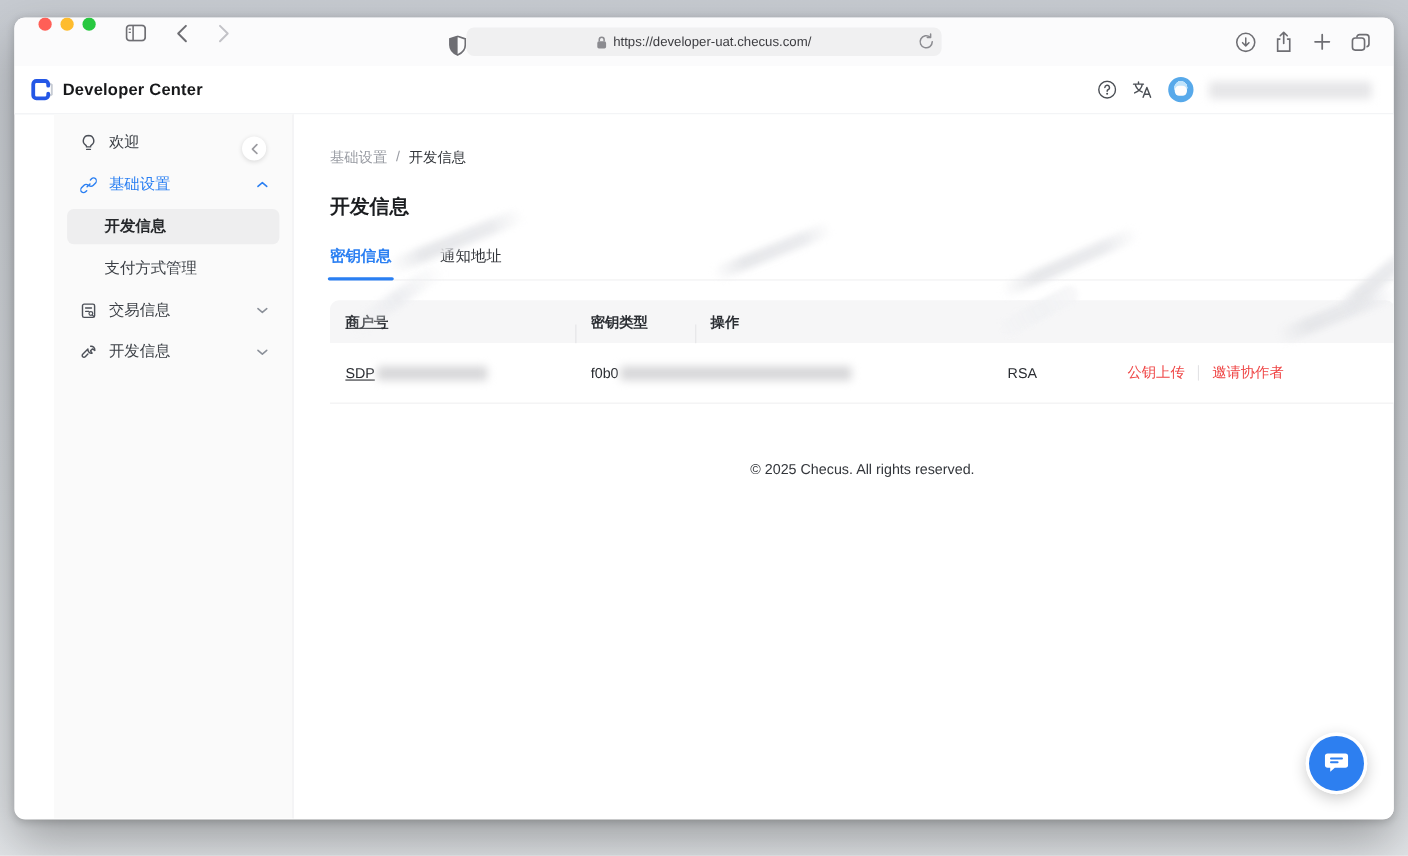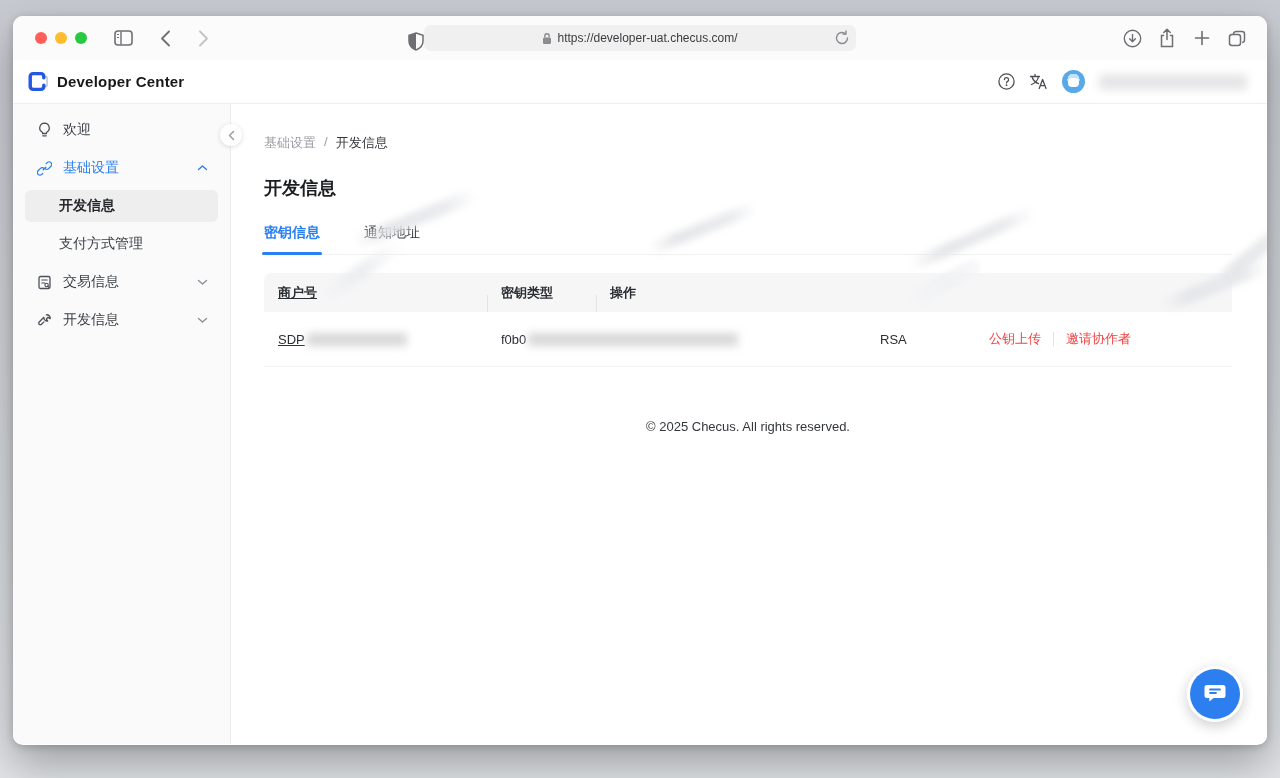"https://developer-uat.checus.com/" .toolbar { align-items: center -> flex-start }
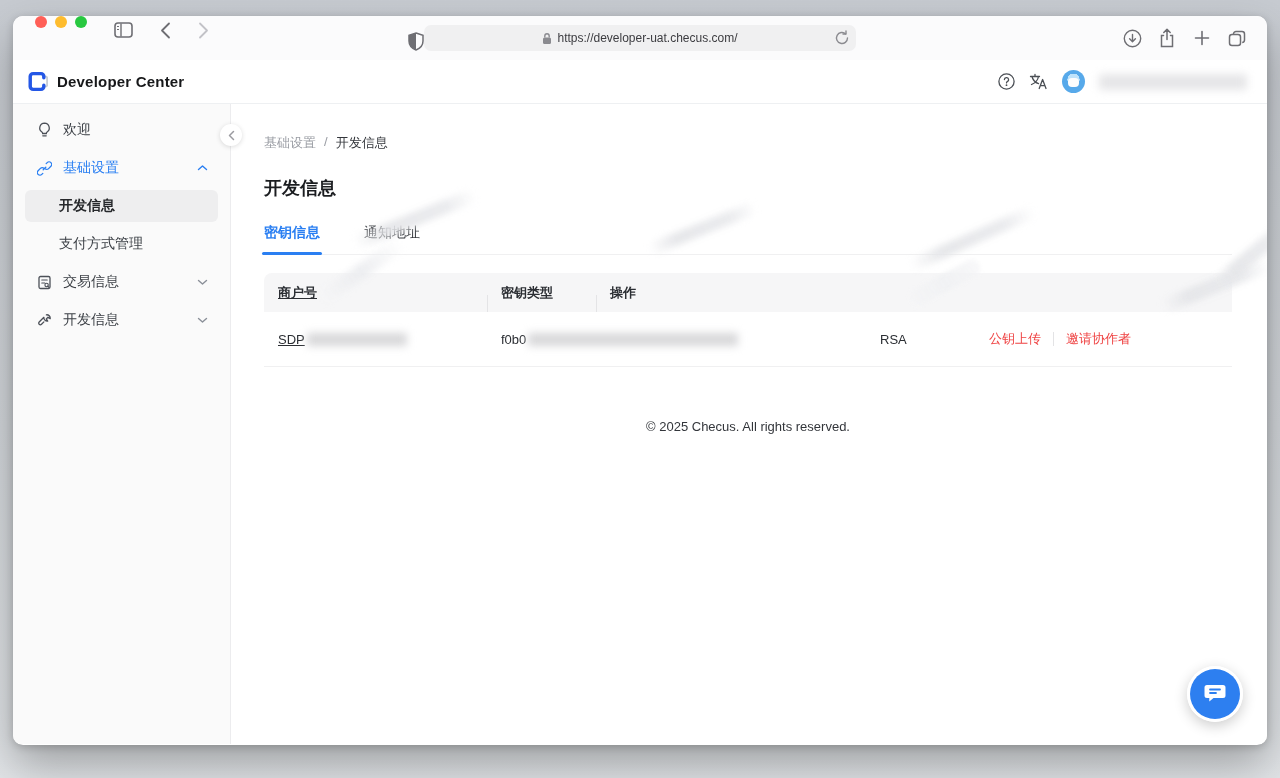"欢迎" .appbody { padding-left: none -> 36px }
